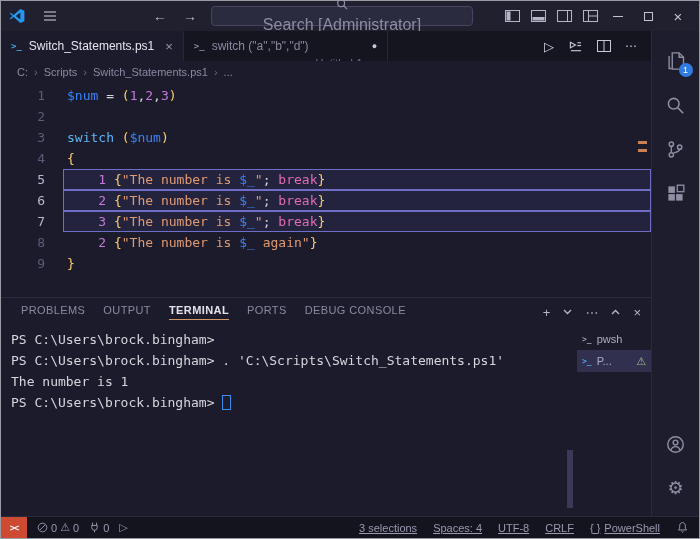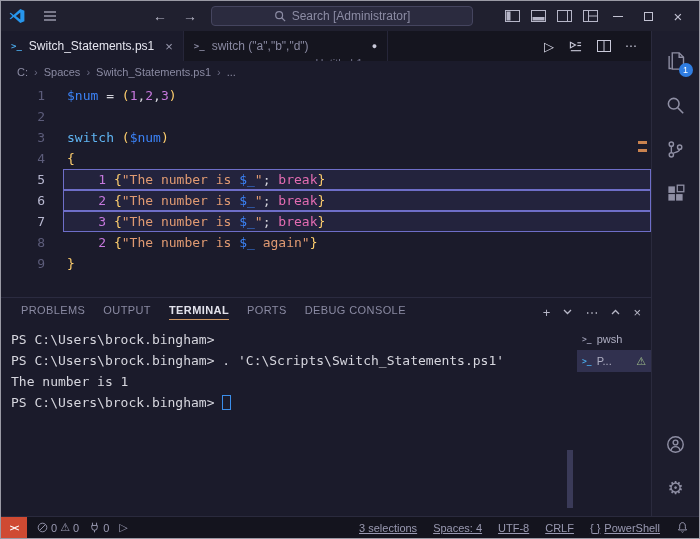"Search [Administrator]" .searchbox { flex-direction: none -> column; font-size: 12px -> 16px }
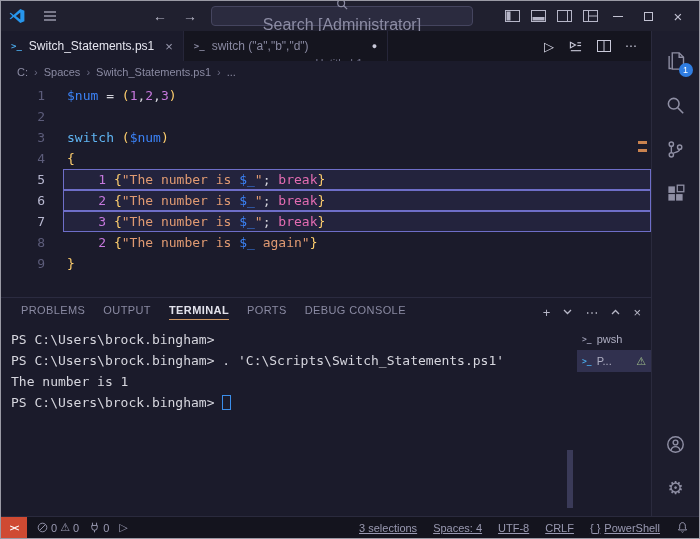"Spaces" span.bc-item { text: Spaces -> Scripts }
